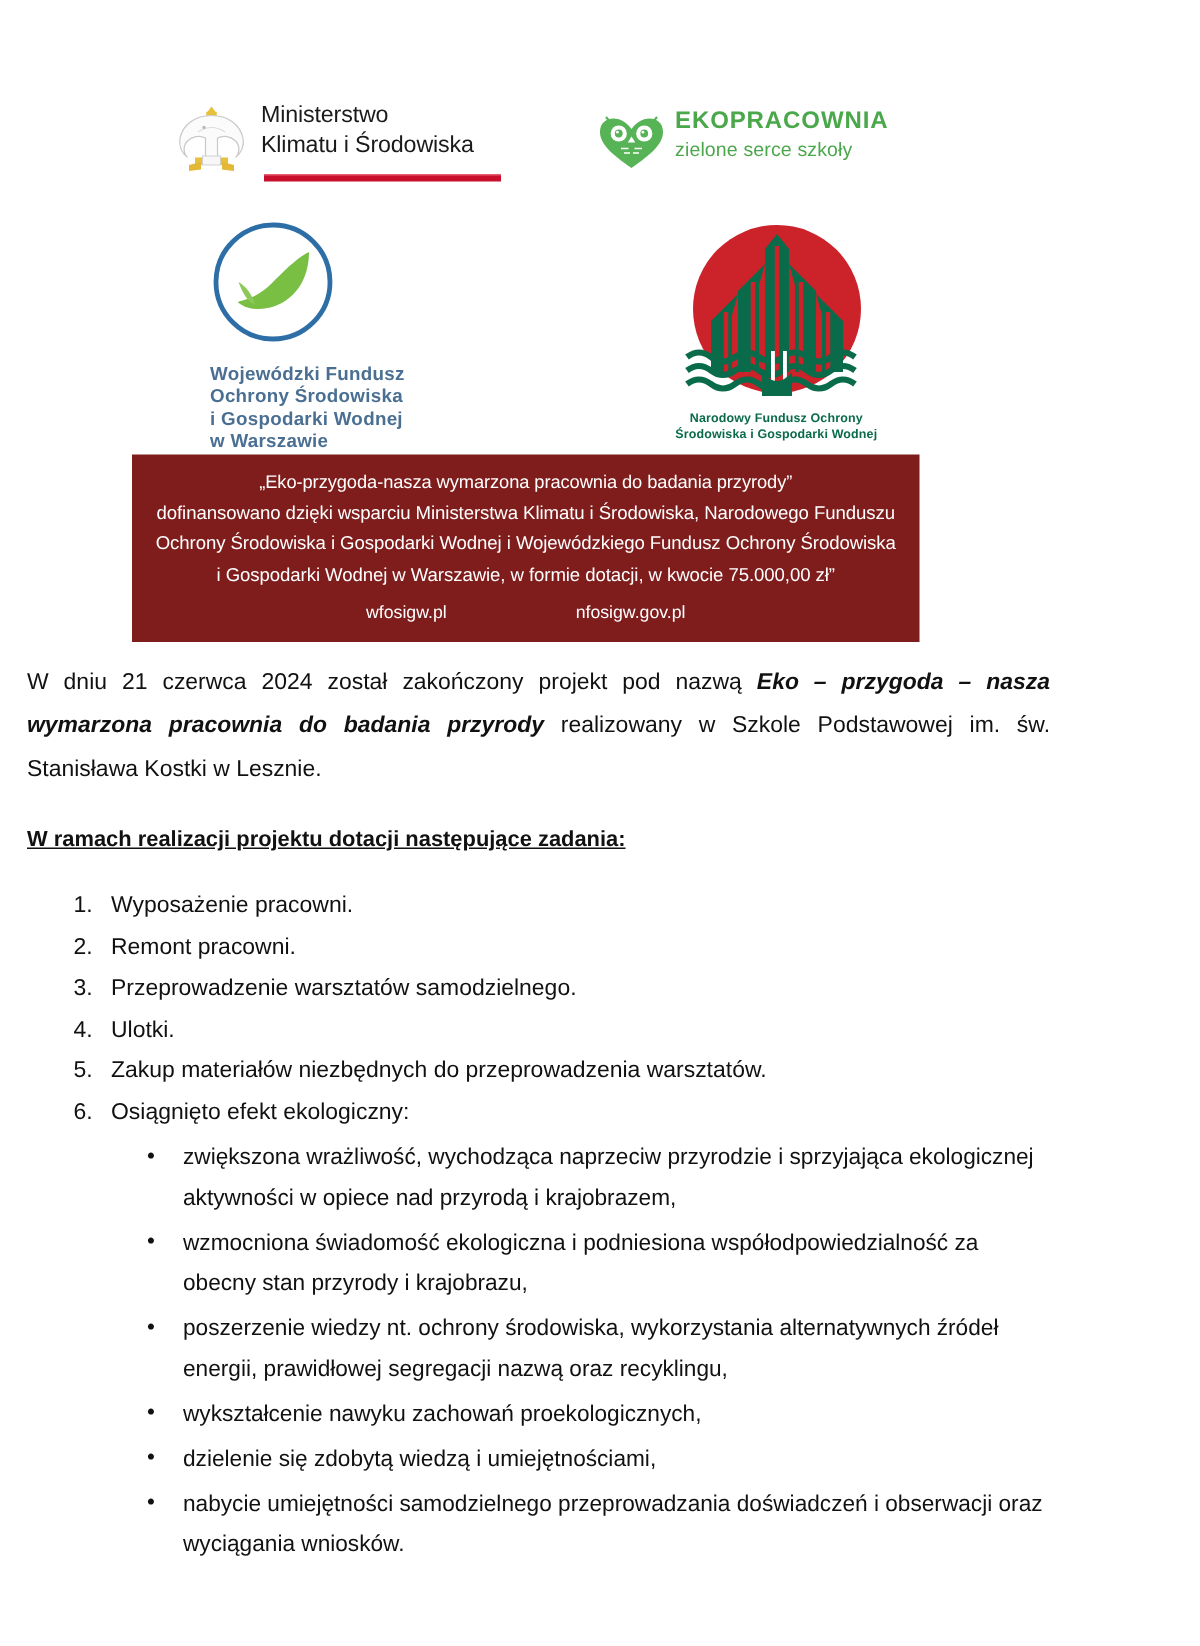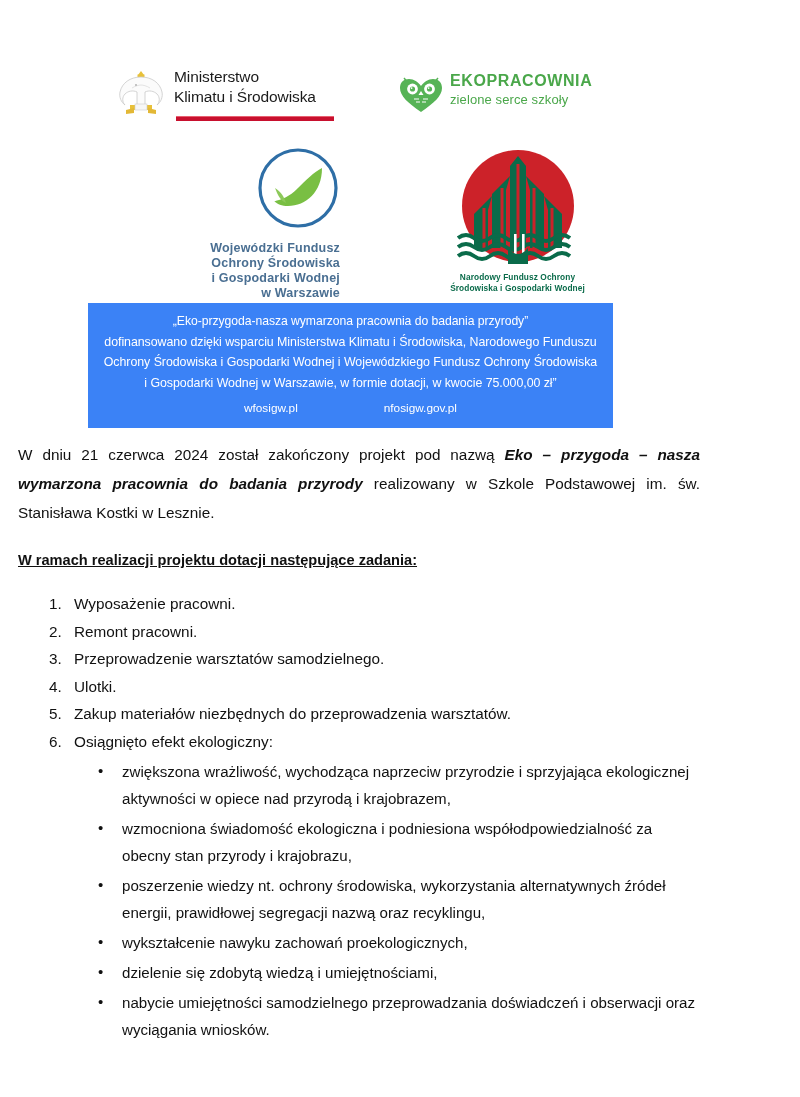"Wojewódzki Fundusz" .wfos-logo { text-align: right -> left }
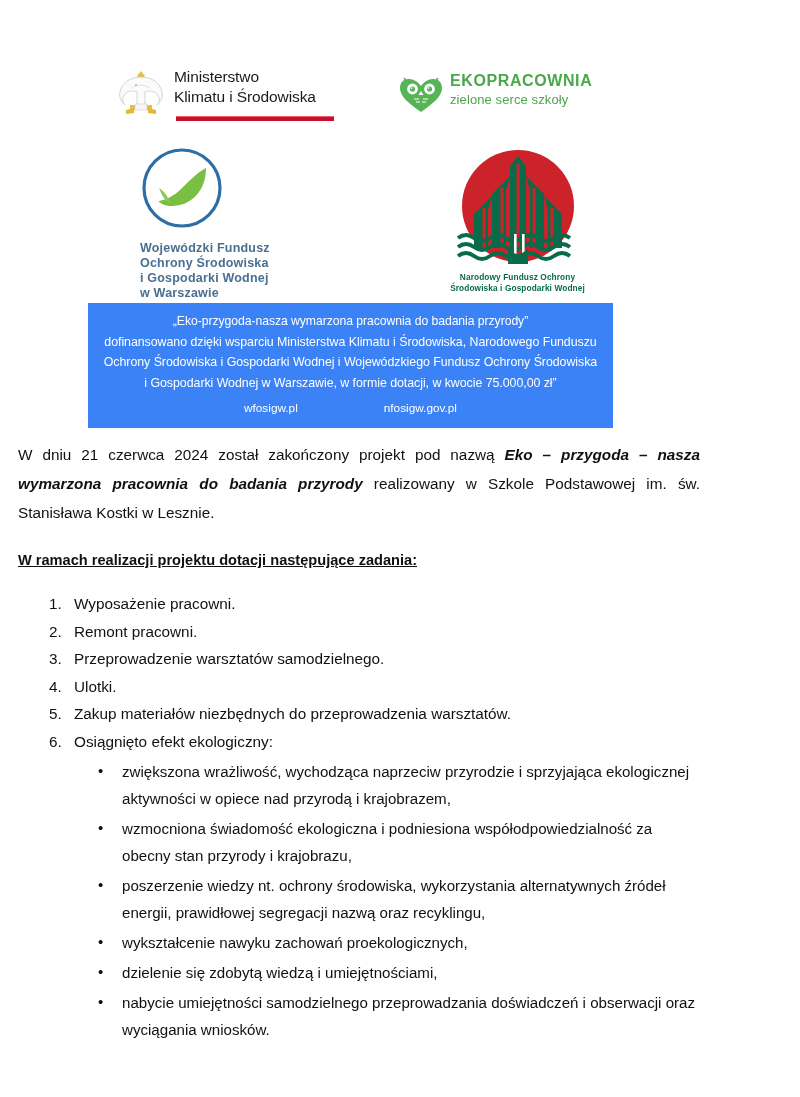"„Eko-przygoda-nasza wymarzona pracownia" .blue-banner { background: #3b82f6 -> #7f1d1d }
